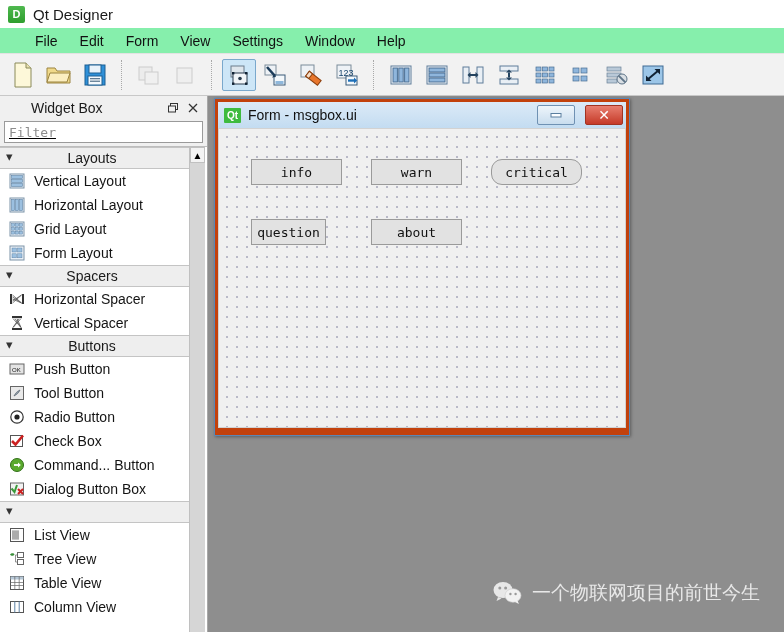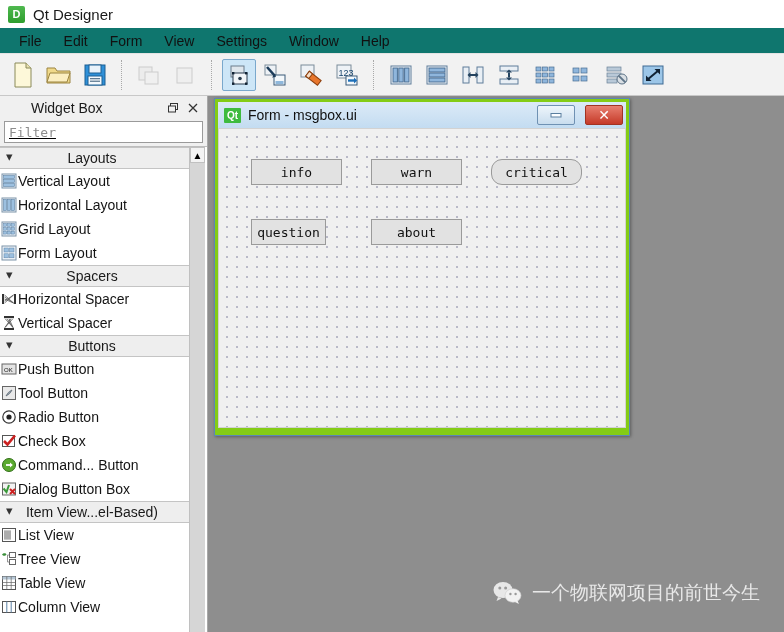"File" #menubar { background: #0f766e -> #86efac; padding-left: 8px -> 24px }
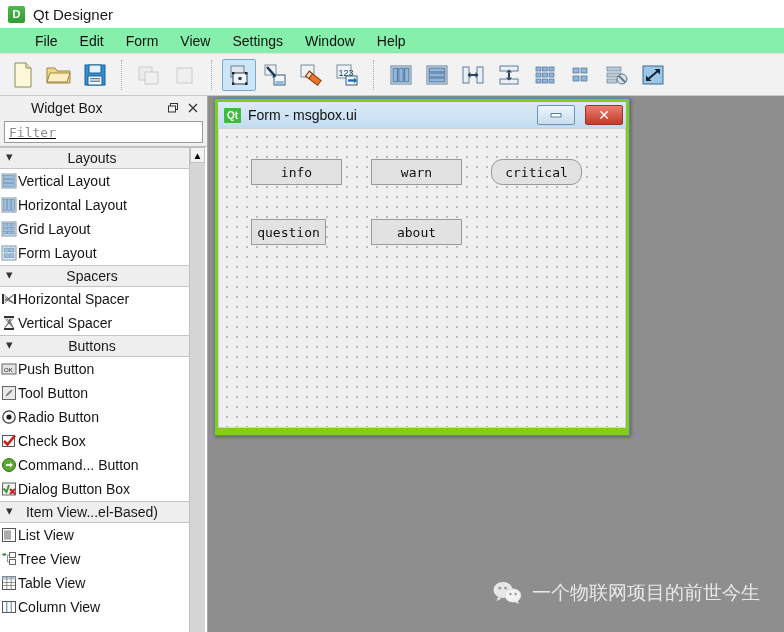"Qt" #formwin { background: #84cc16 -> #c2410c }
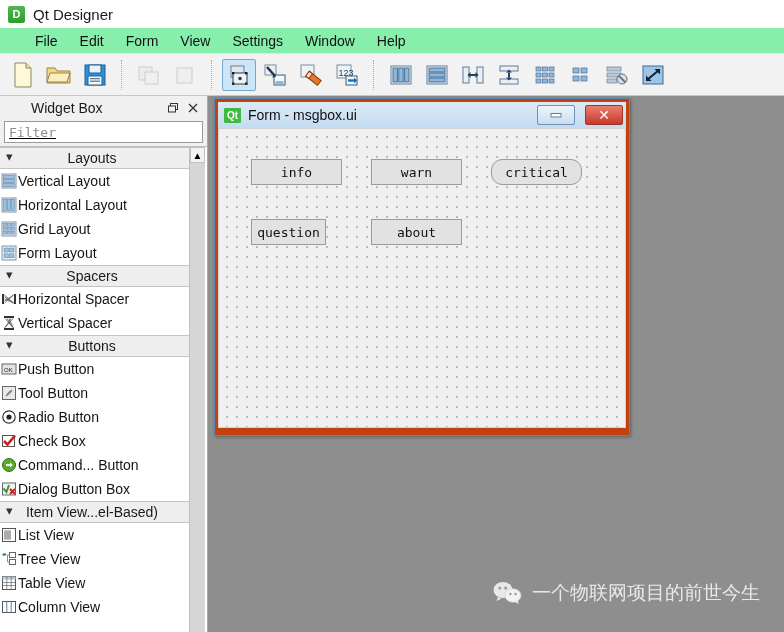"Vertical Layout" .wb-item { gap: none -> 8px; padding-left: none -> 8px }
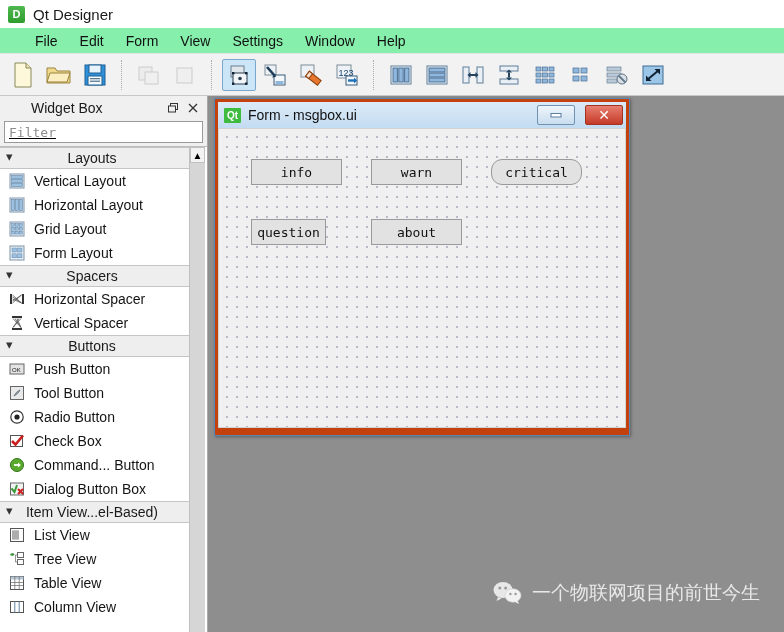"Item View...el-Based)" span.cat-label { html: <span>Item View...el-Based)</span> -> none }
